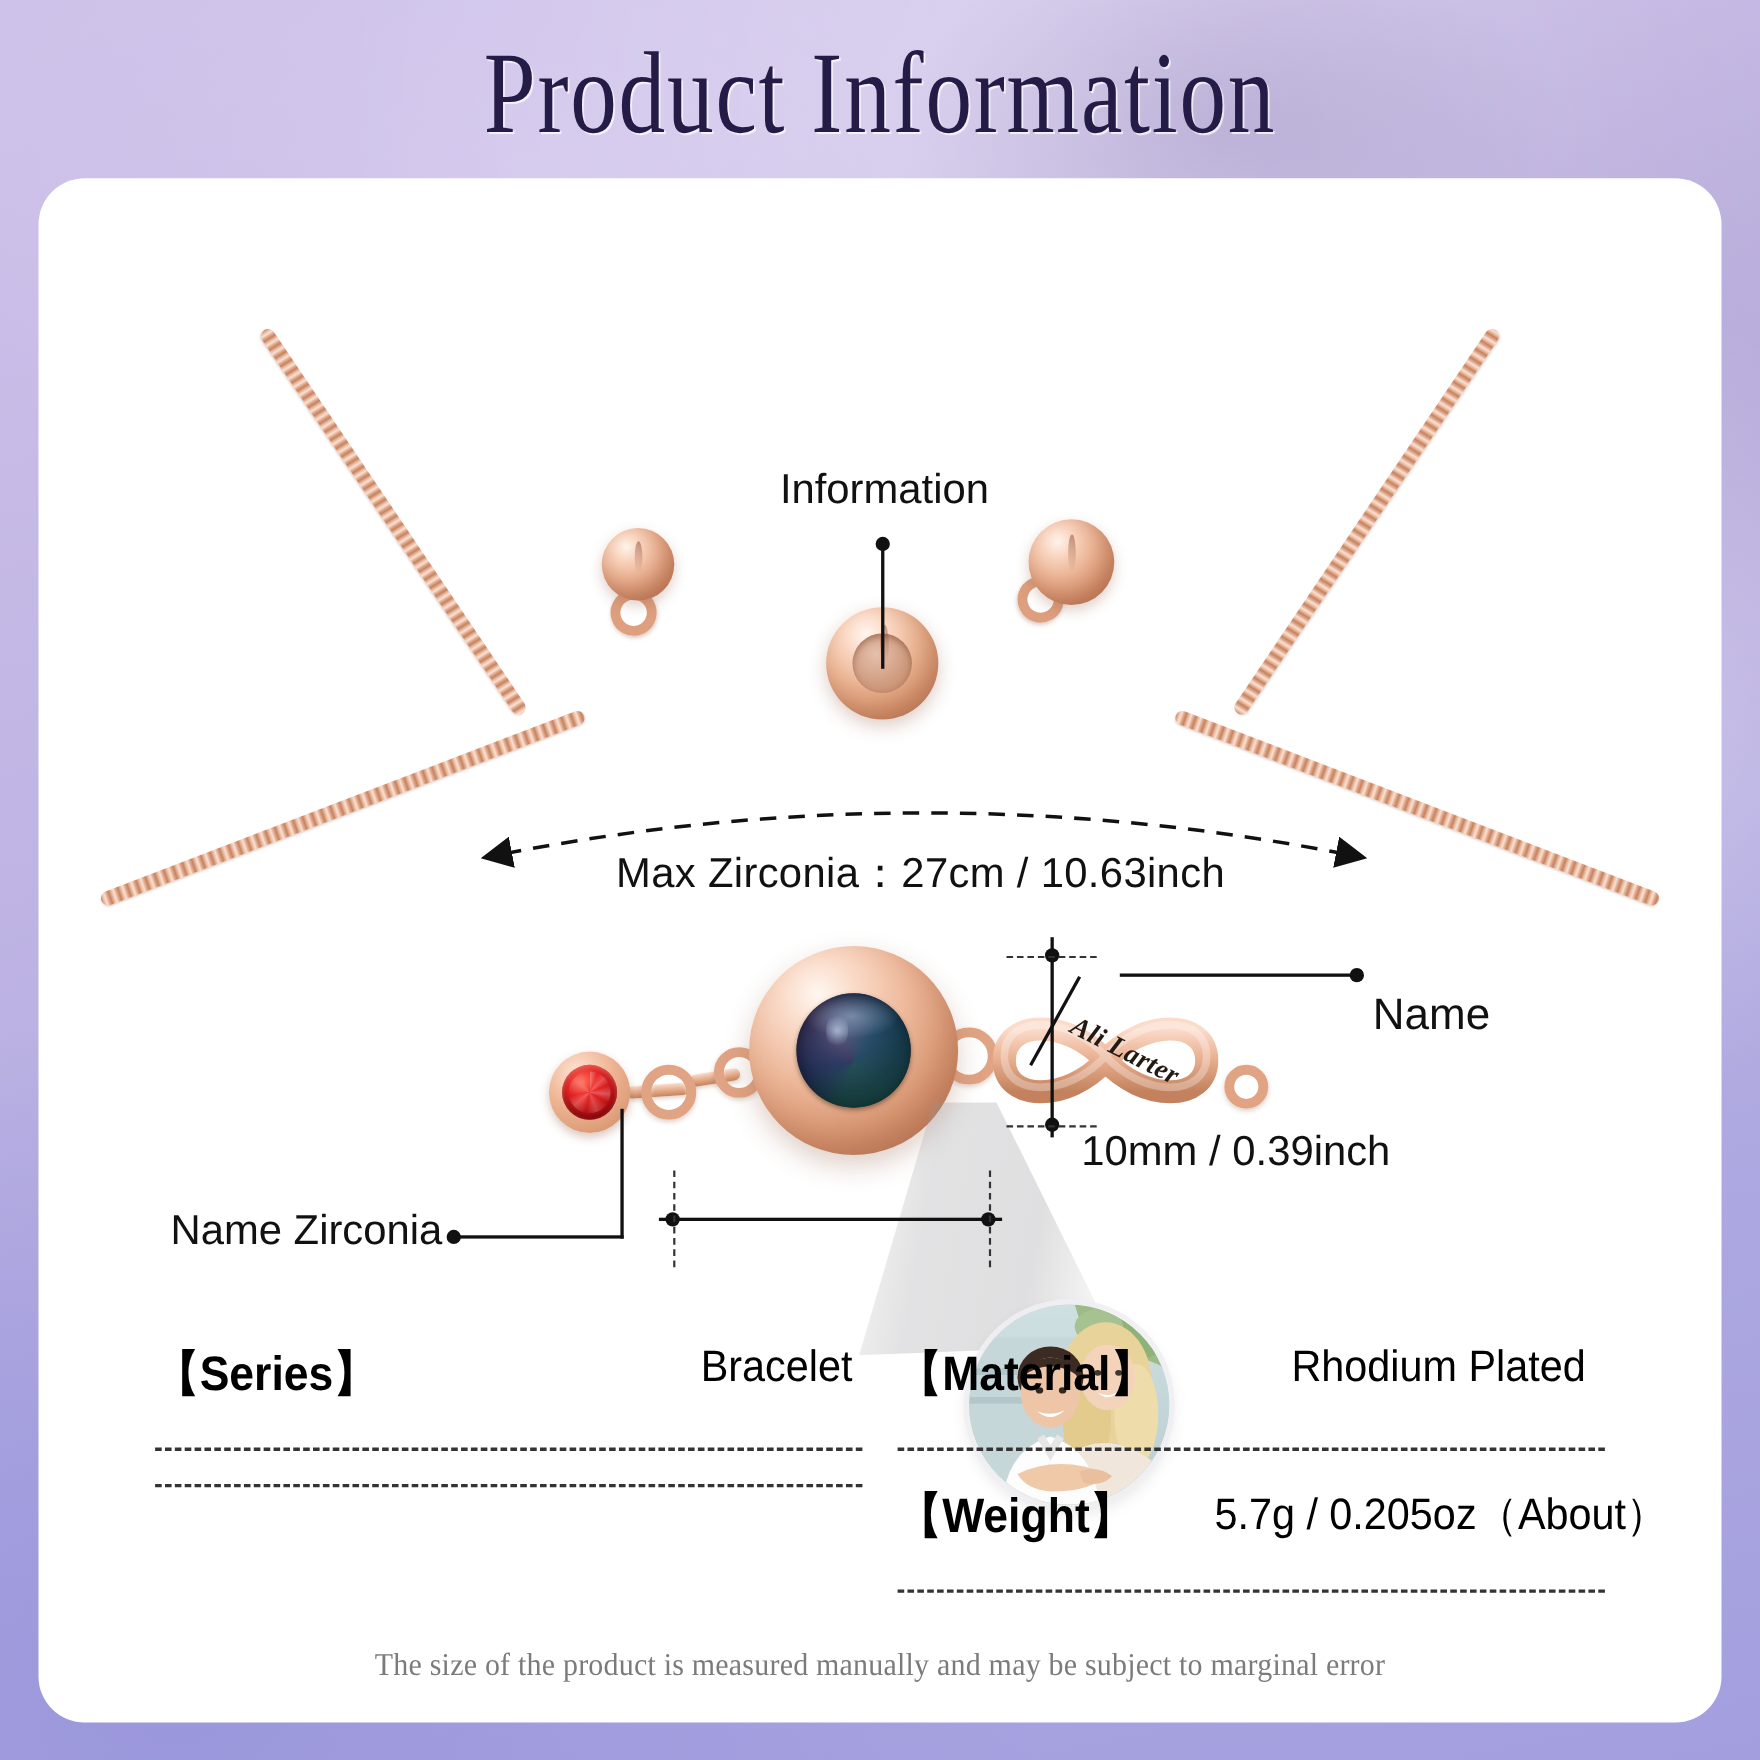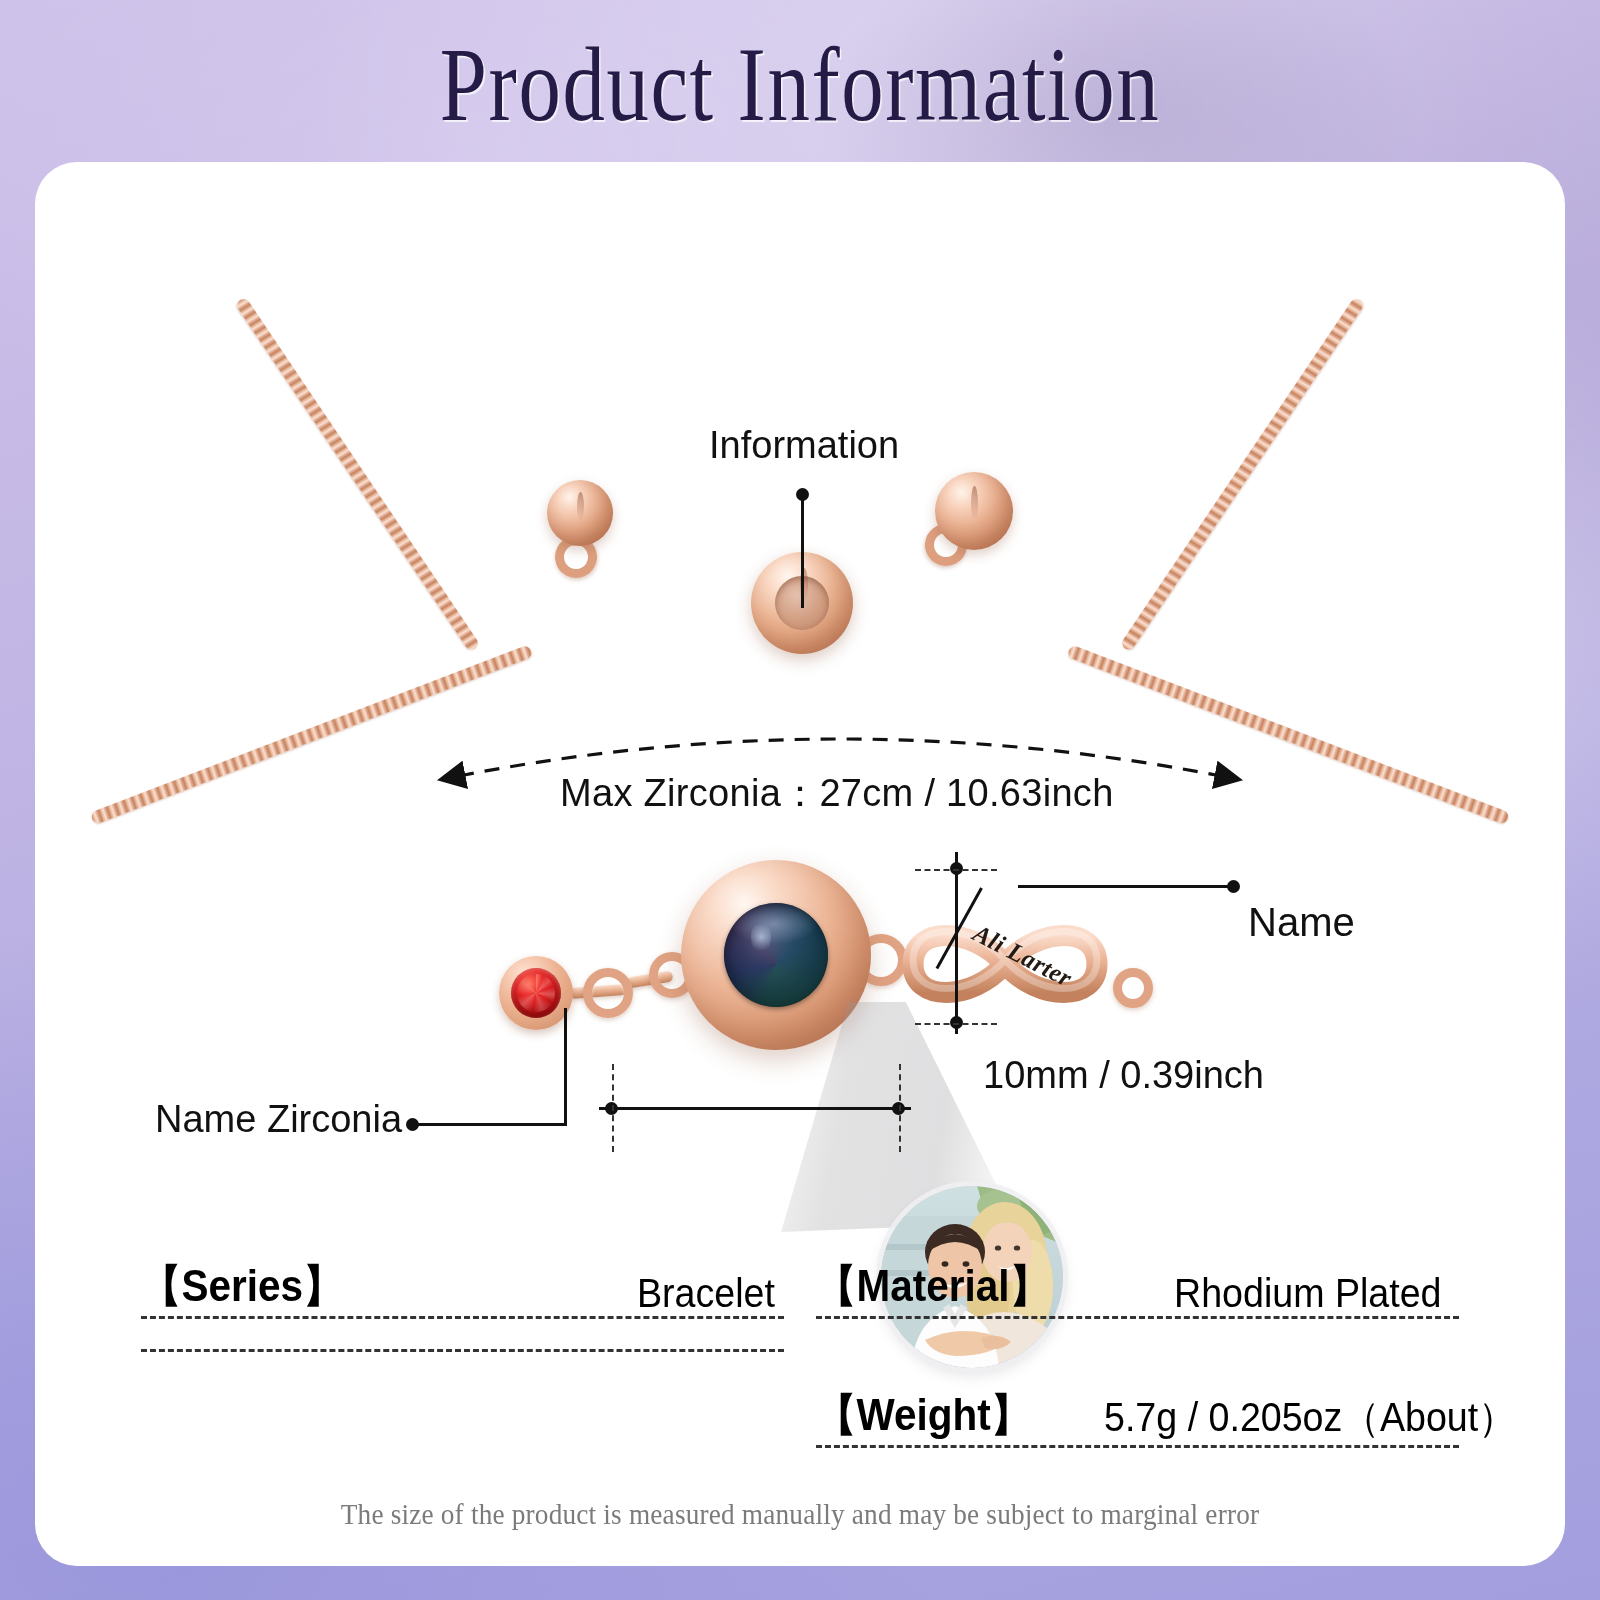"10mm / 0.39inch" #lbl-10mm { top: 892px -> 864px }
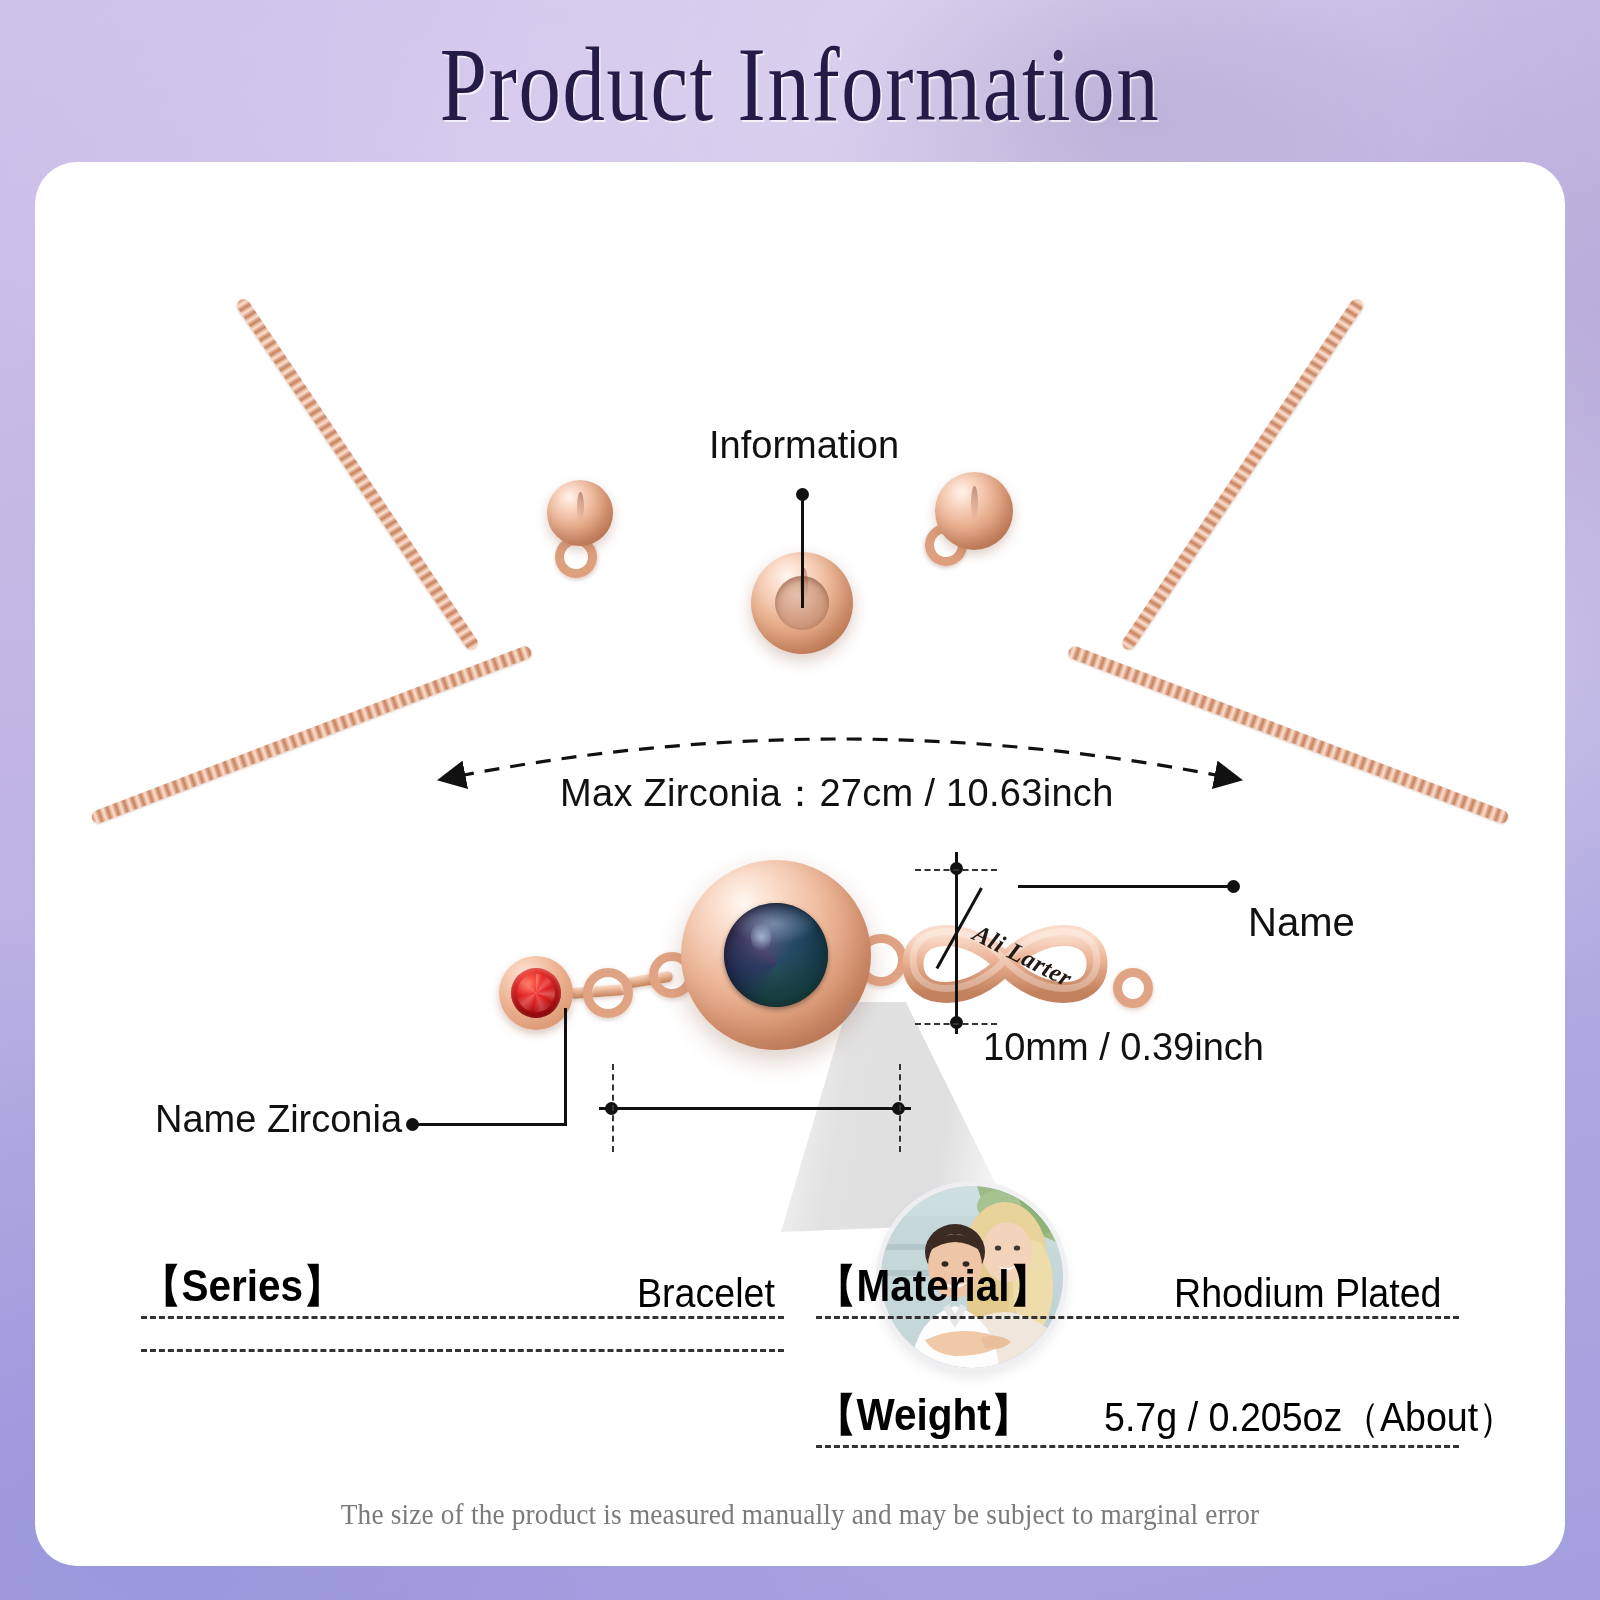"【Series】" .spec-inner { align-items: flex-end -> flex-start }
